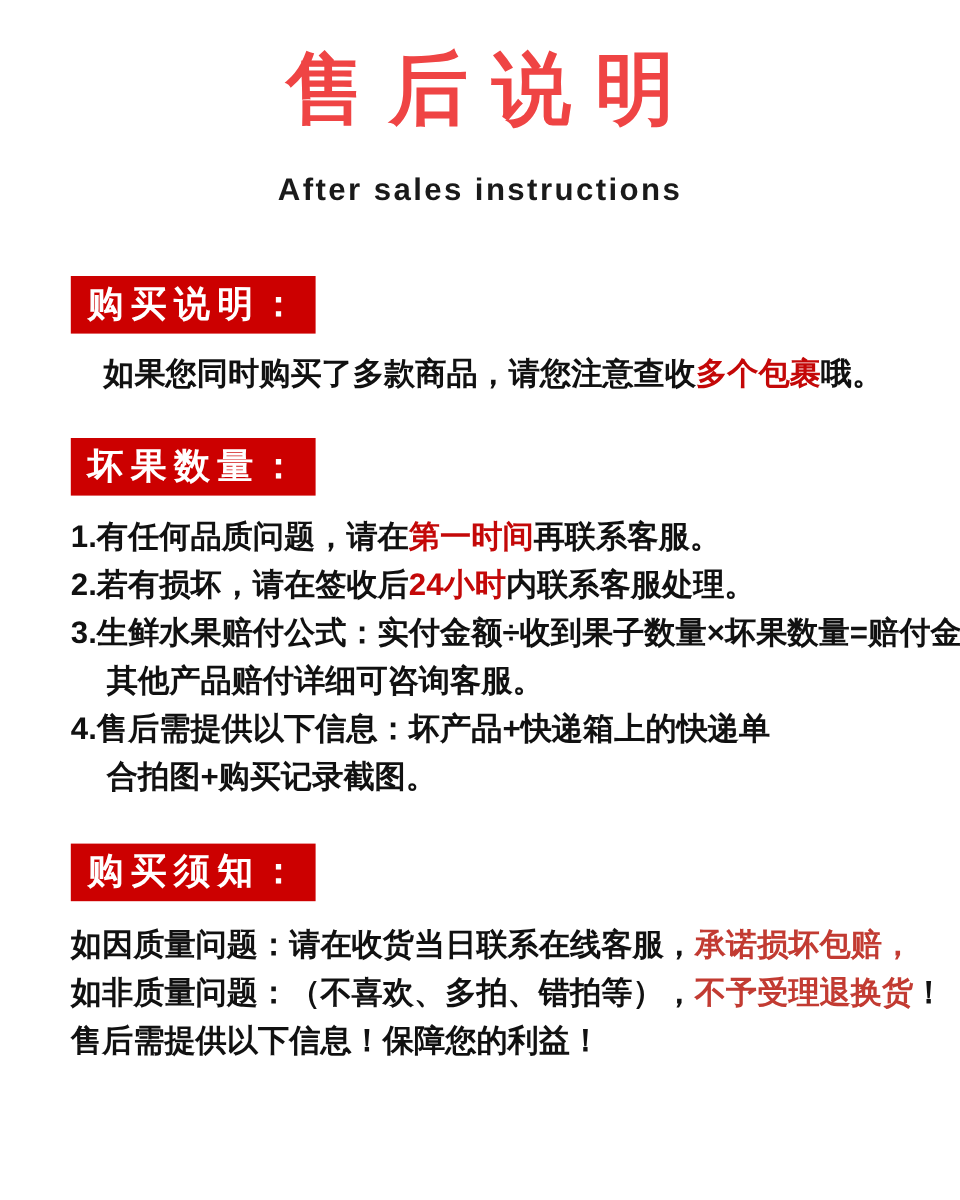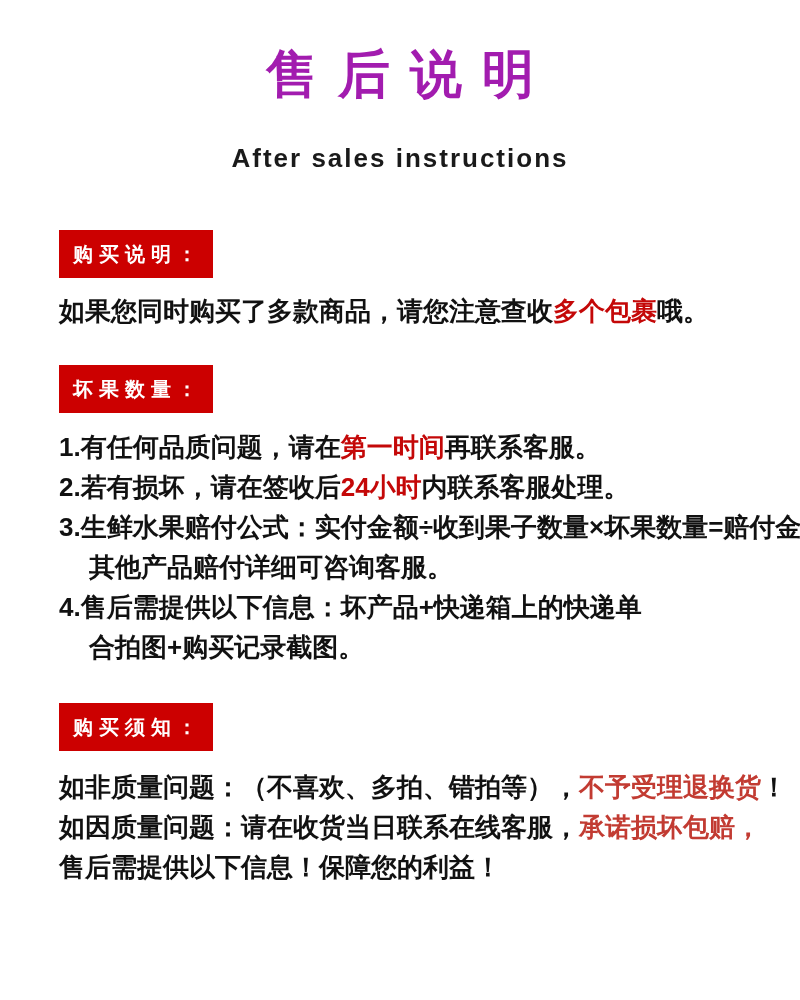"售后说明" .title { color: #a21caf -> #ef4444; font-size: 52px -> 66px }
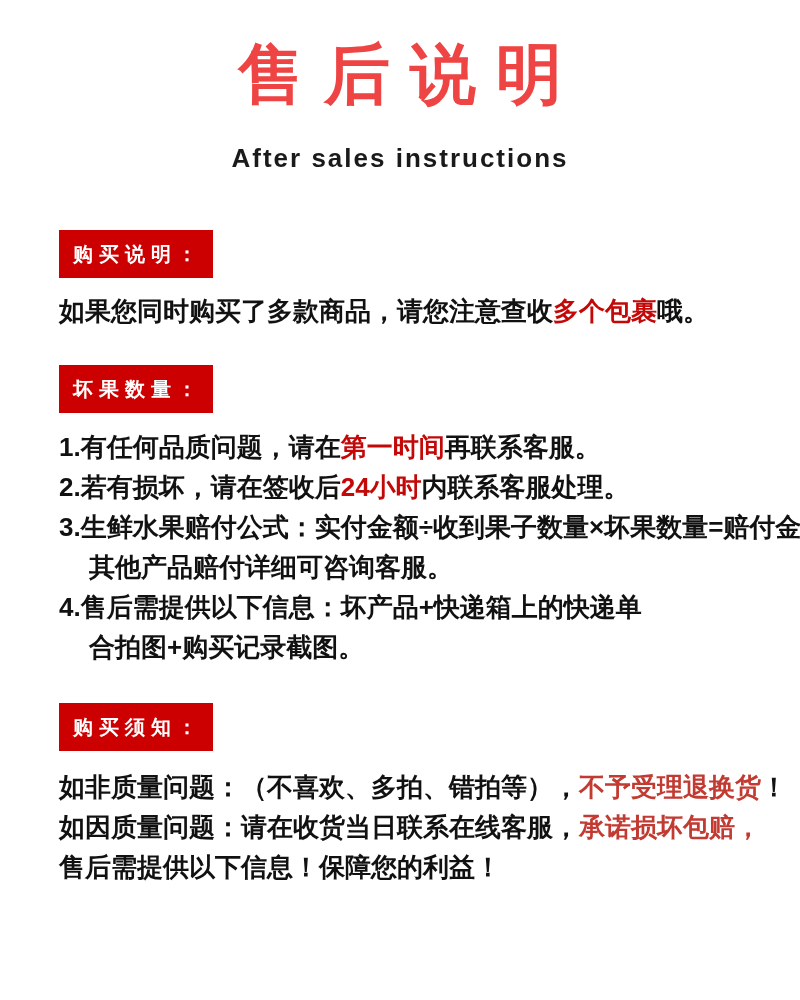"购买说明：" .label-box { font-size: 20px -> 30px }
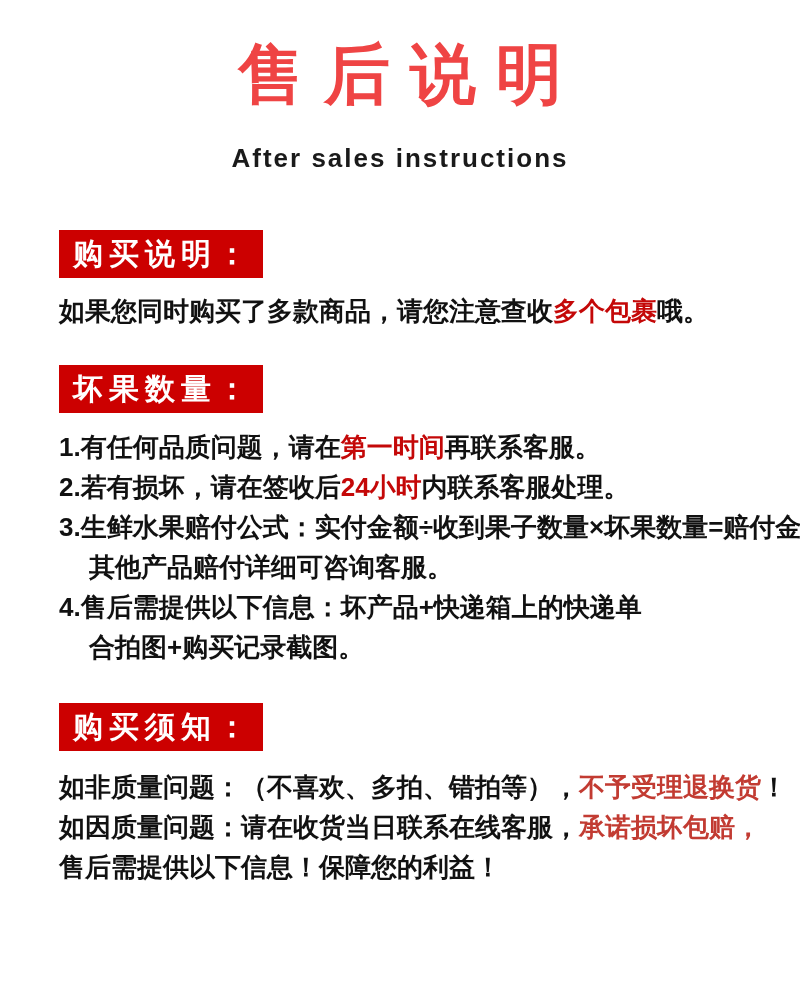"如果您同时购买了多款商品，请您注意查收多个包裹哦。" .s1 .line { margin-left: none -> 27px }
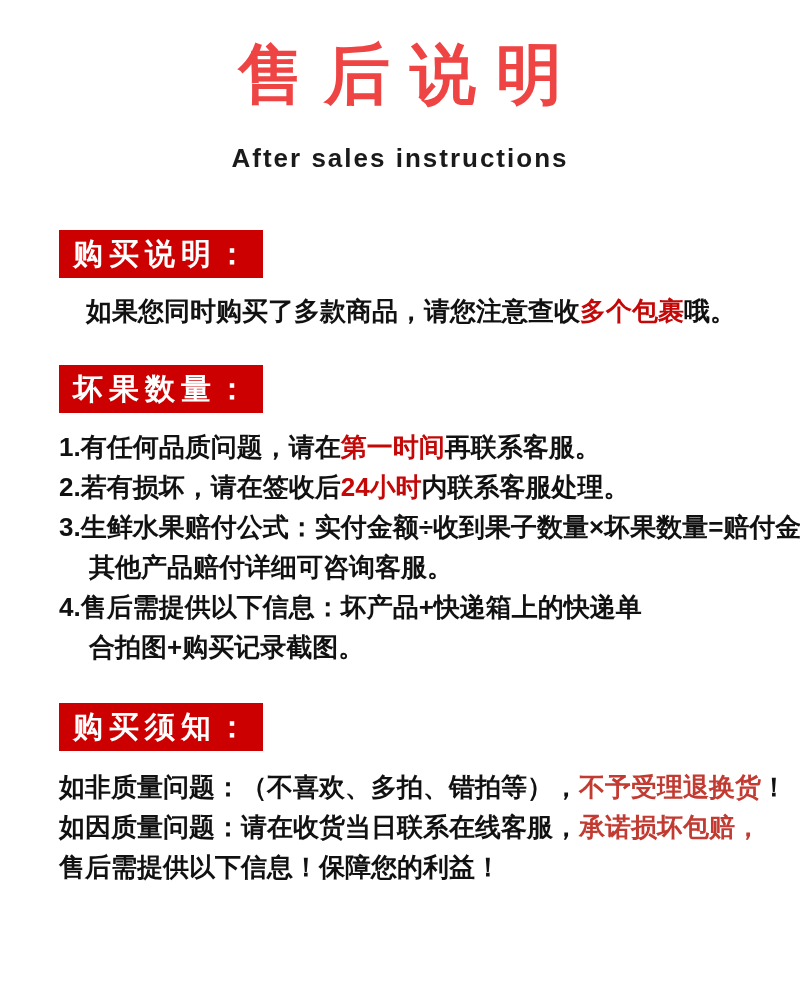"如非质量问题：（不喜欢、多拍、错拍等），不予受理退换货！" div.line { order: before "如因质量问题：请在收货当日联系在线客服，承诺损坏包赔，" -> after "如因质量问题：请在收货当日联系在线客服，承诺损坏包赔，" }
